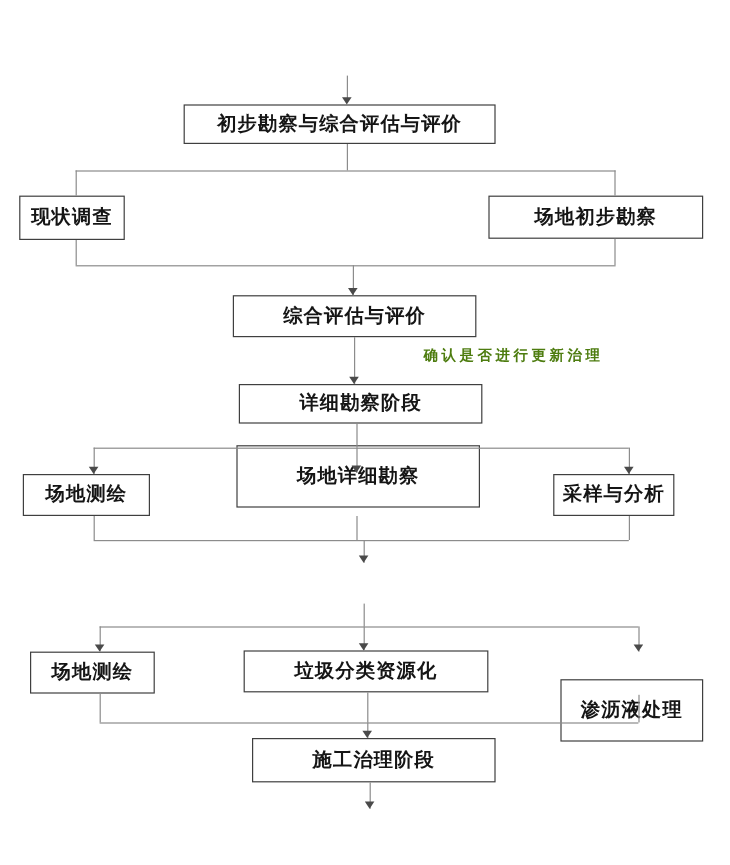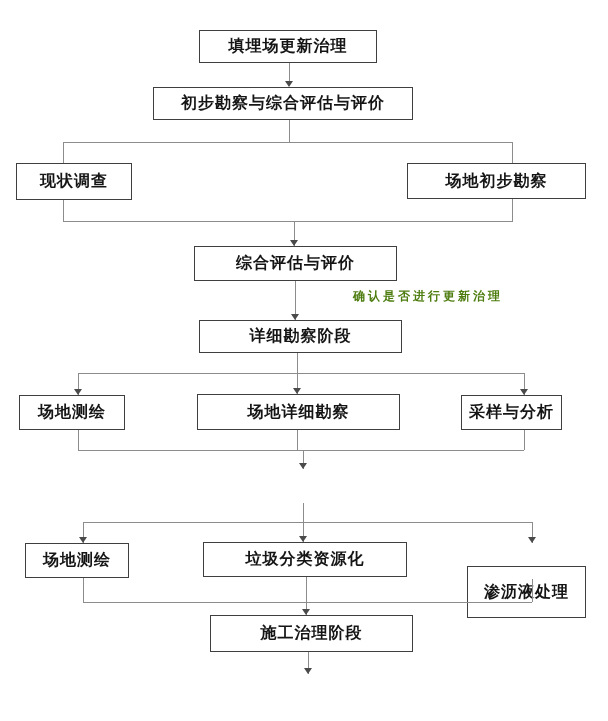"填埋场更新治理" div.node { html: <div>填埋场更新治理</div> -> none }
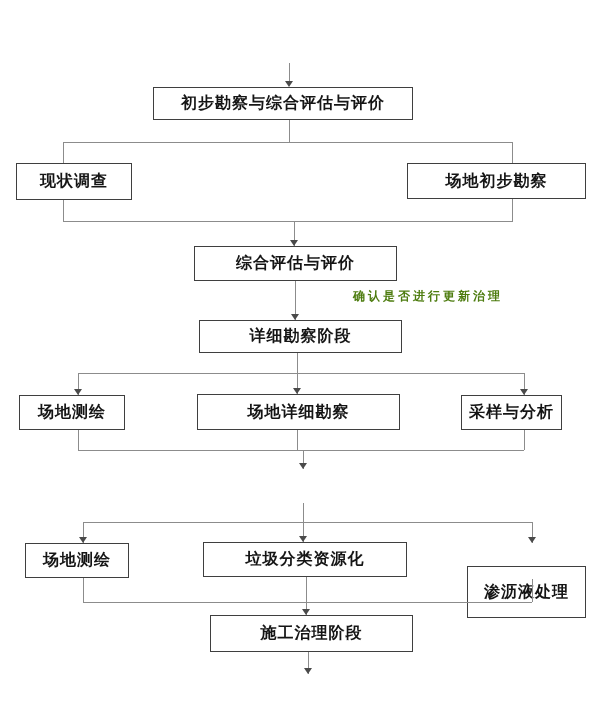"现状调查" div.node { width: 116px -> 88px }
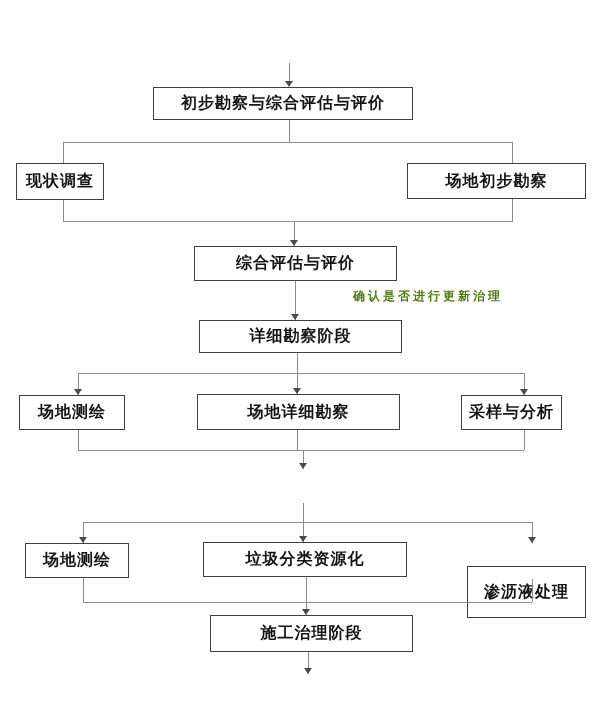"场地详细勘察" div.node { height: 36px -> 52px; top: 394px -> 371px }
